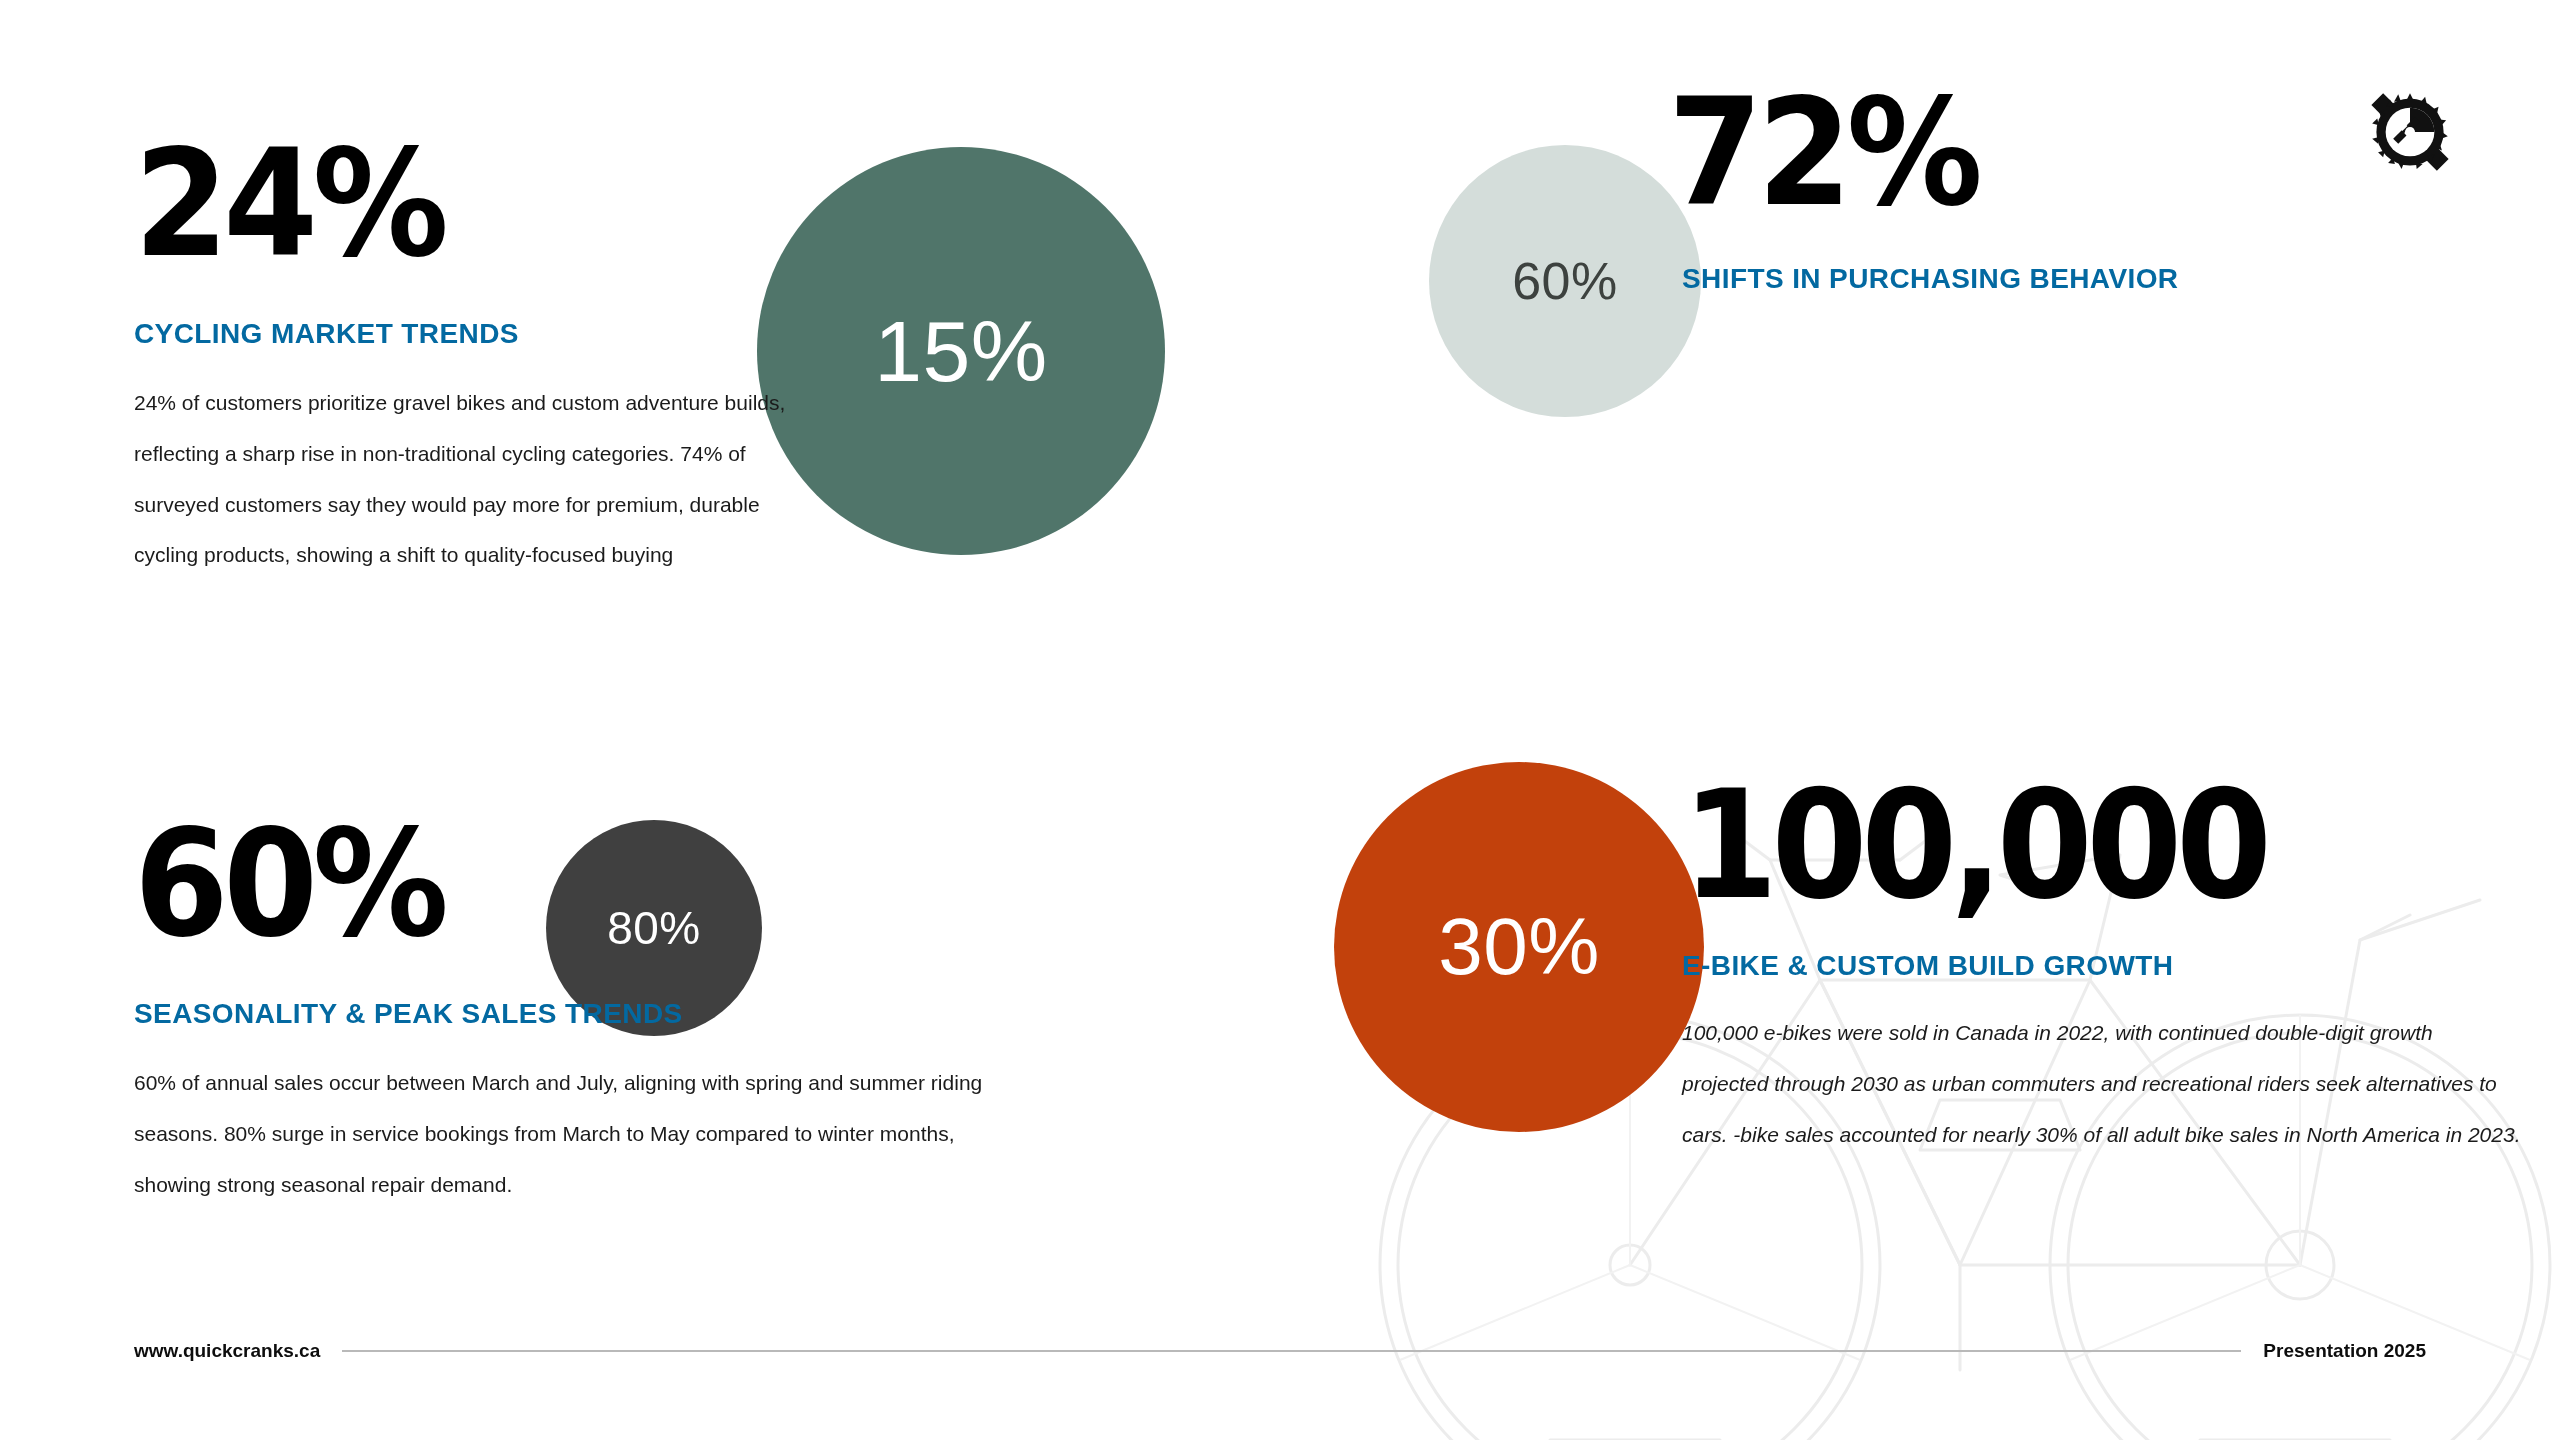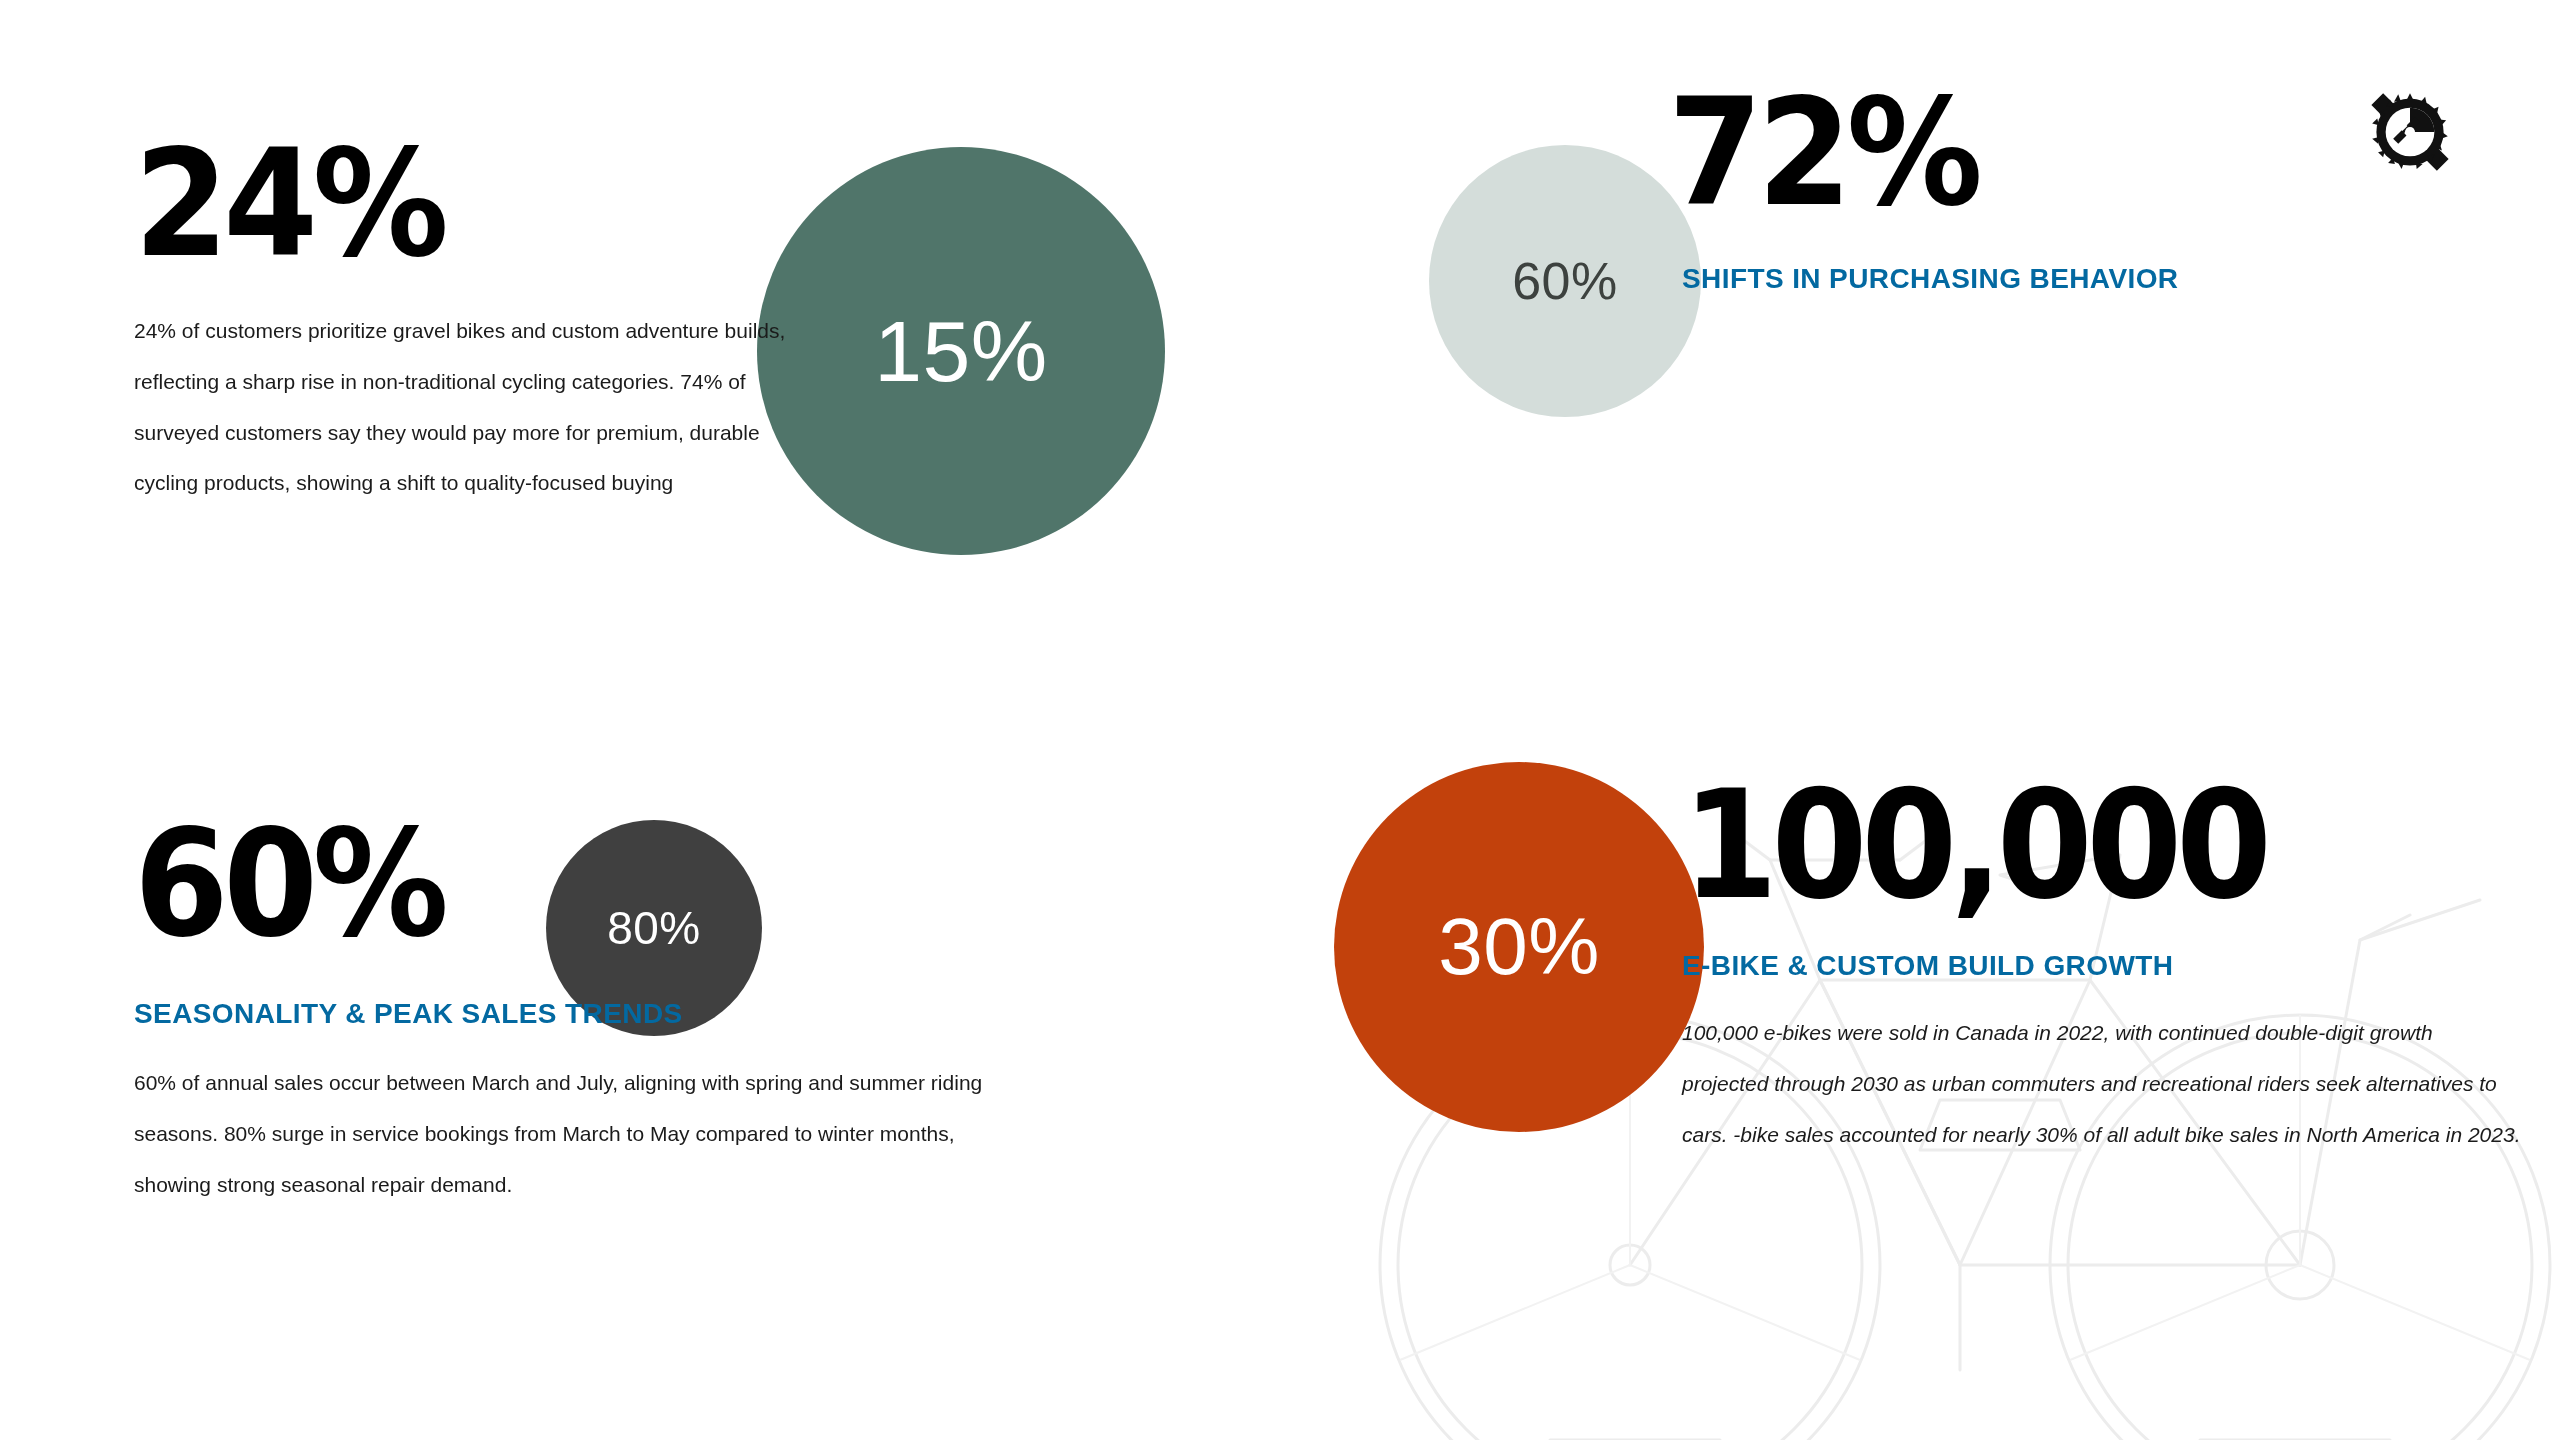"CYCLING MARKET TRENDS" div.stat-title { html: none -> <div>CYCLING MARKET TRENDS</div> }
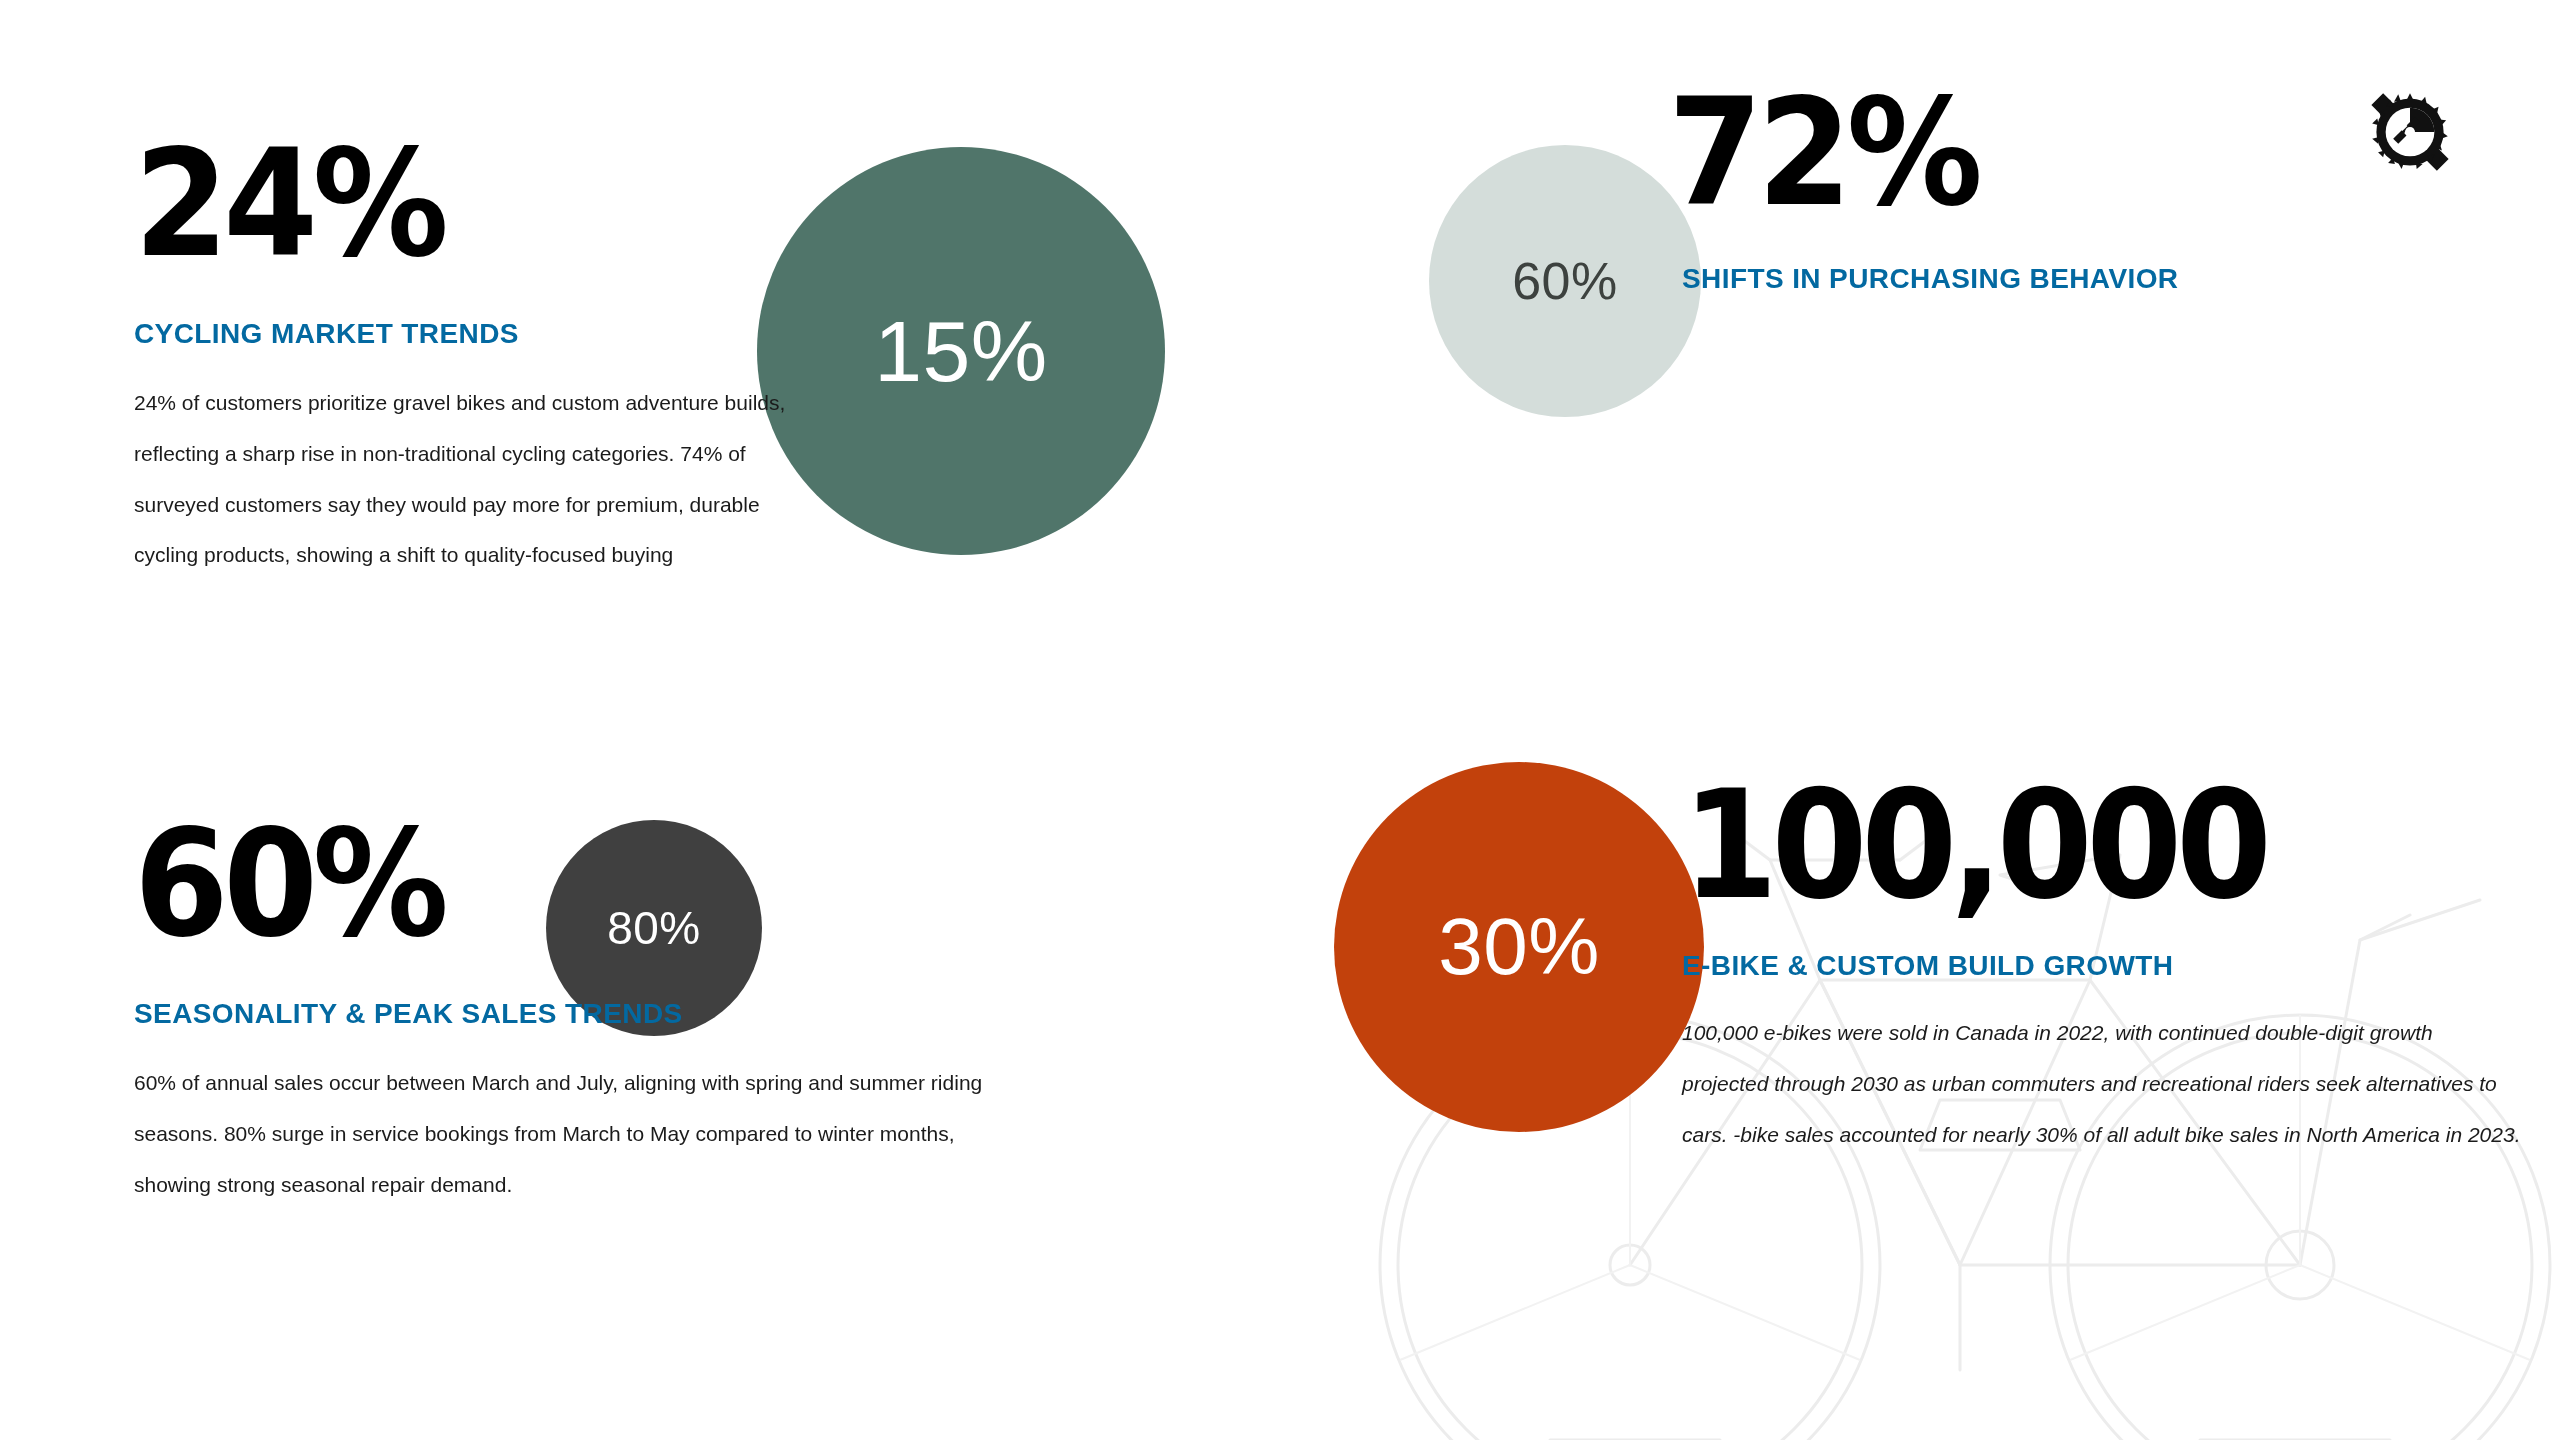"www.quickcranks.ca" div { html: none -> <div> <div>www.quickcranks.ca</div> <div></div> <div>Presentation 2025</div> </div> }
